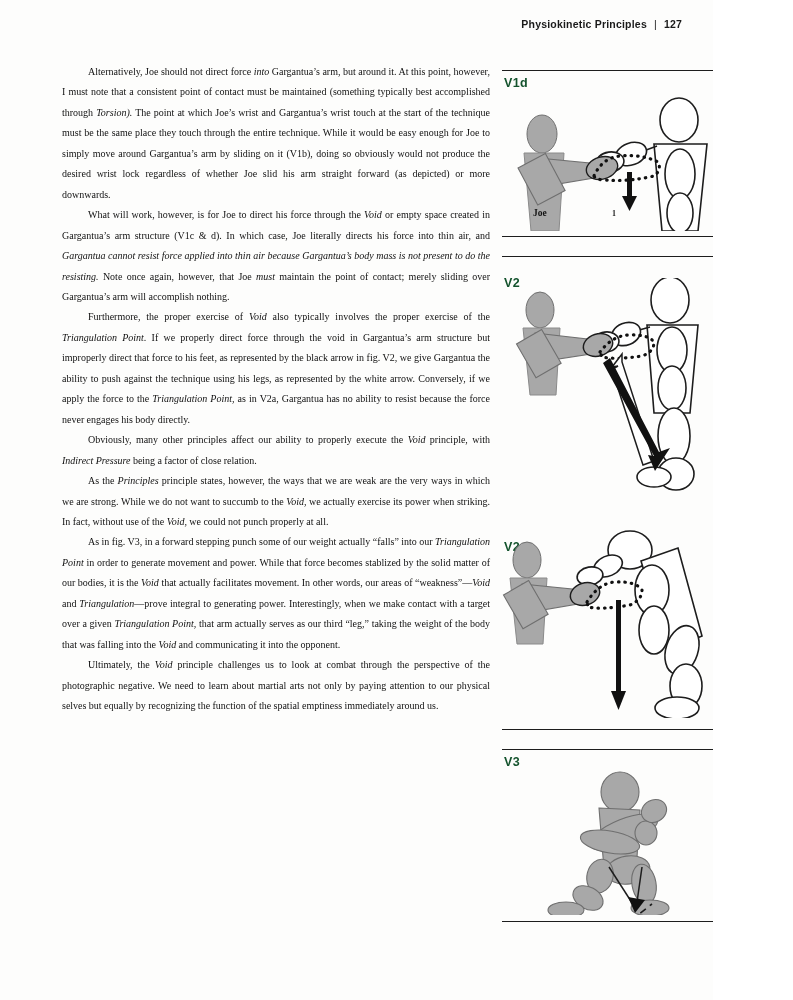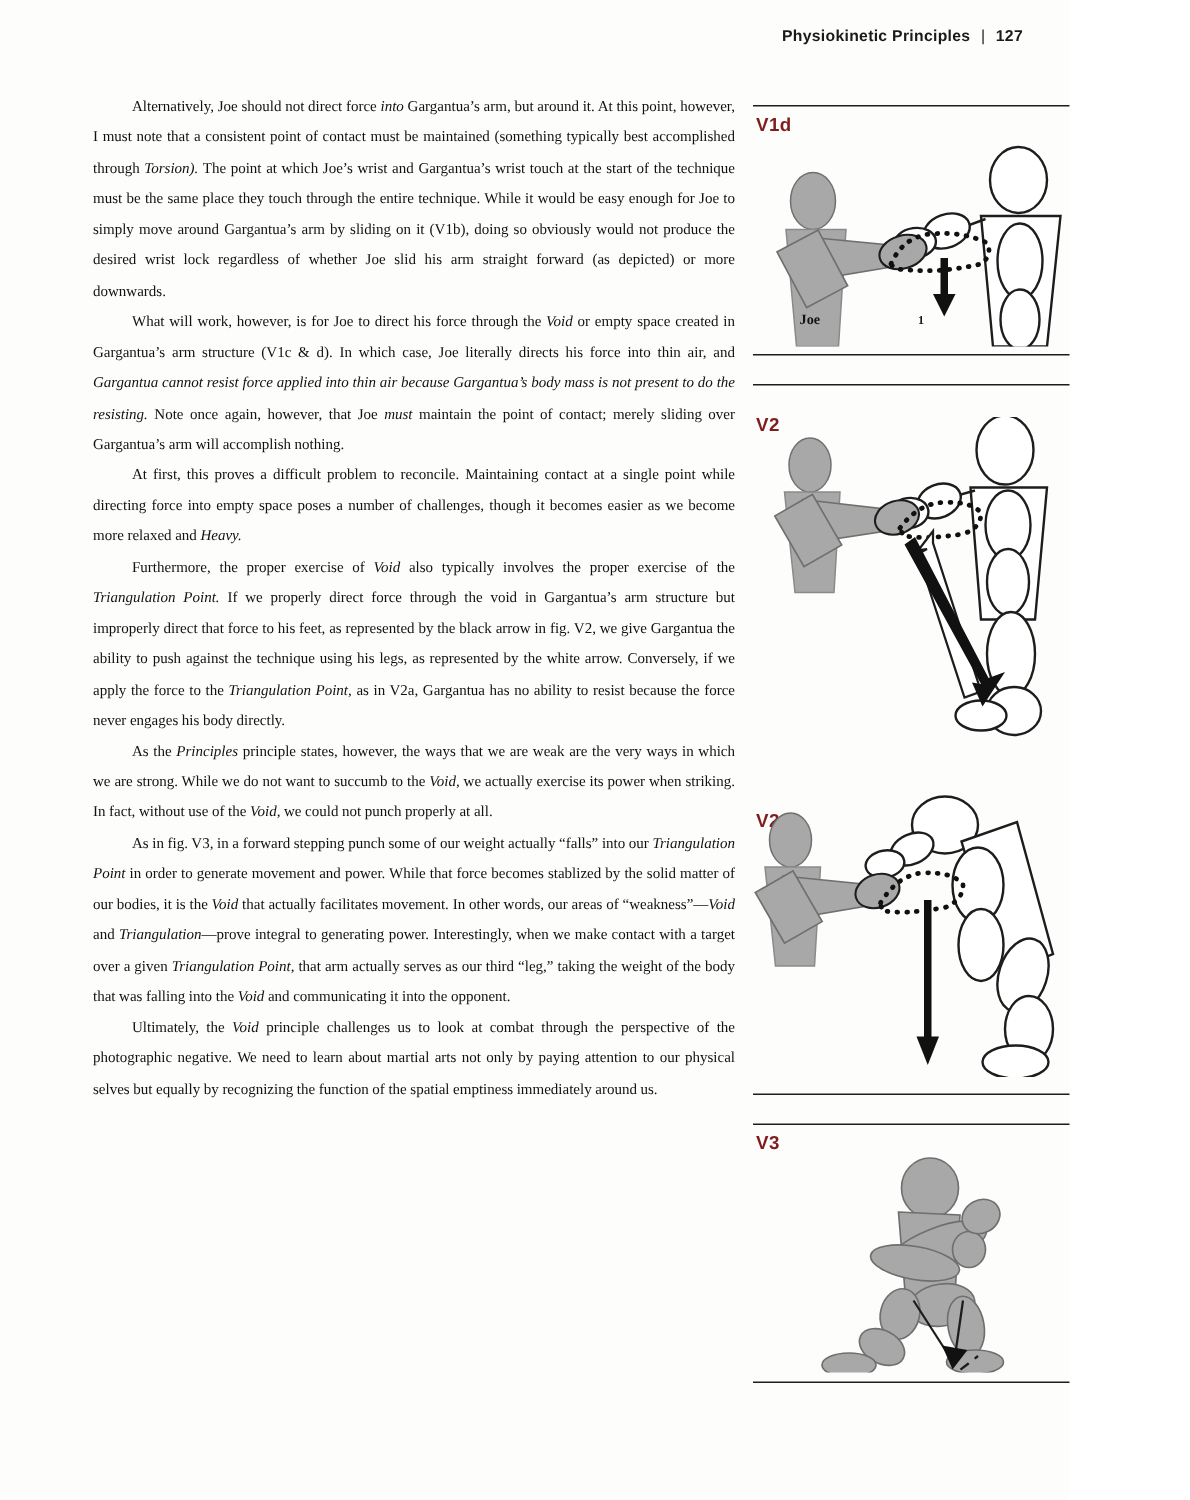"V1d" .fig-label { color: #7f1d1d -> #14532d }
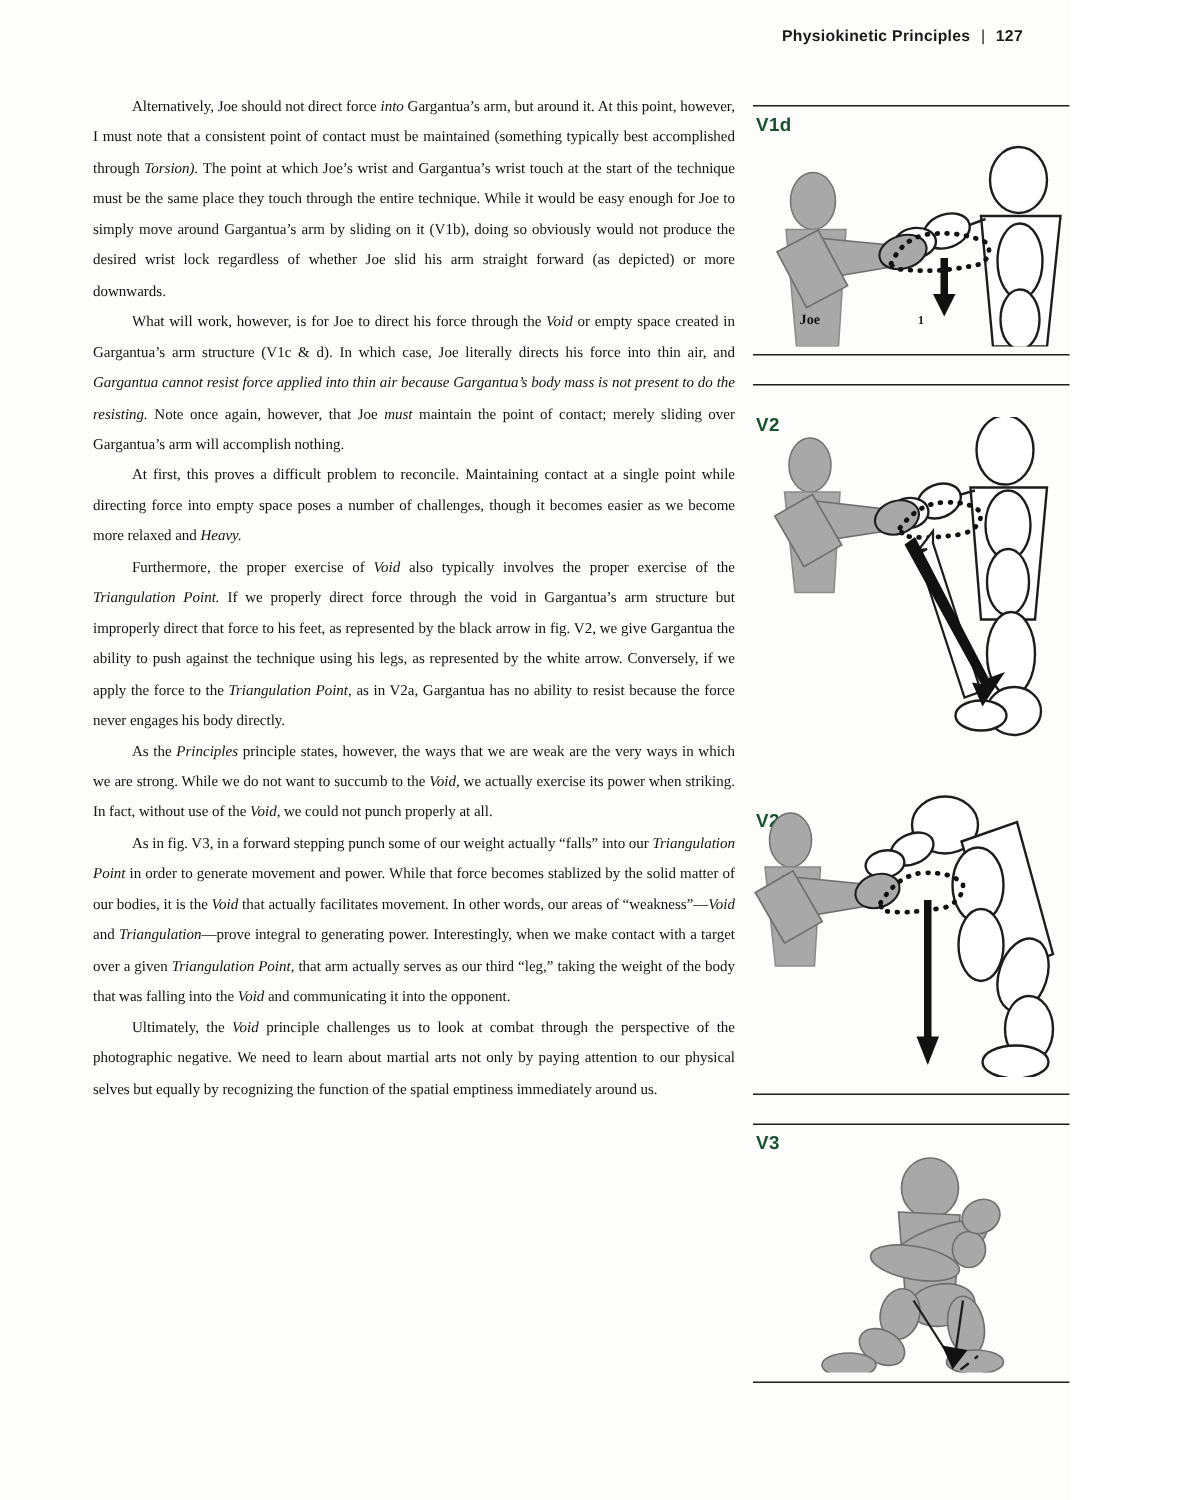"At first, this proves a" p { html: <p>At first, this proves a difficult problem to reconcile. Maintaining contact at a single point while directing force into empty space poses a number of challenges, though it becomes easier as we become more relaxed and <i>Heavy.</i></p> -> none }
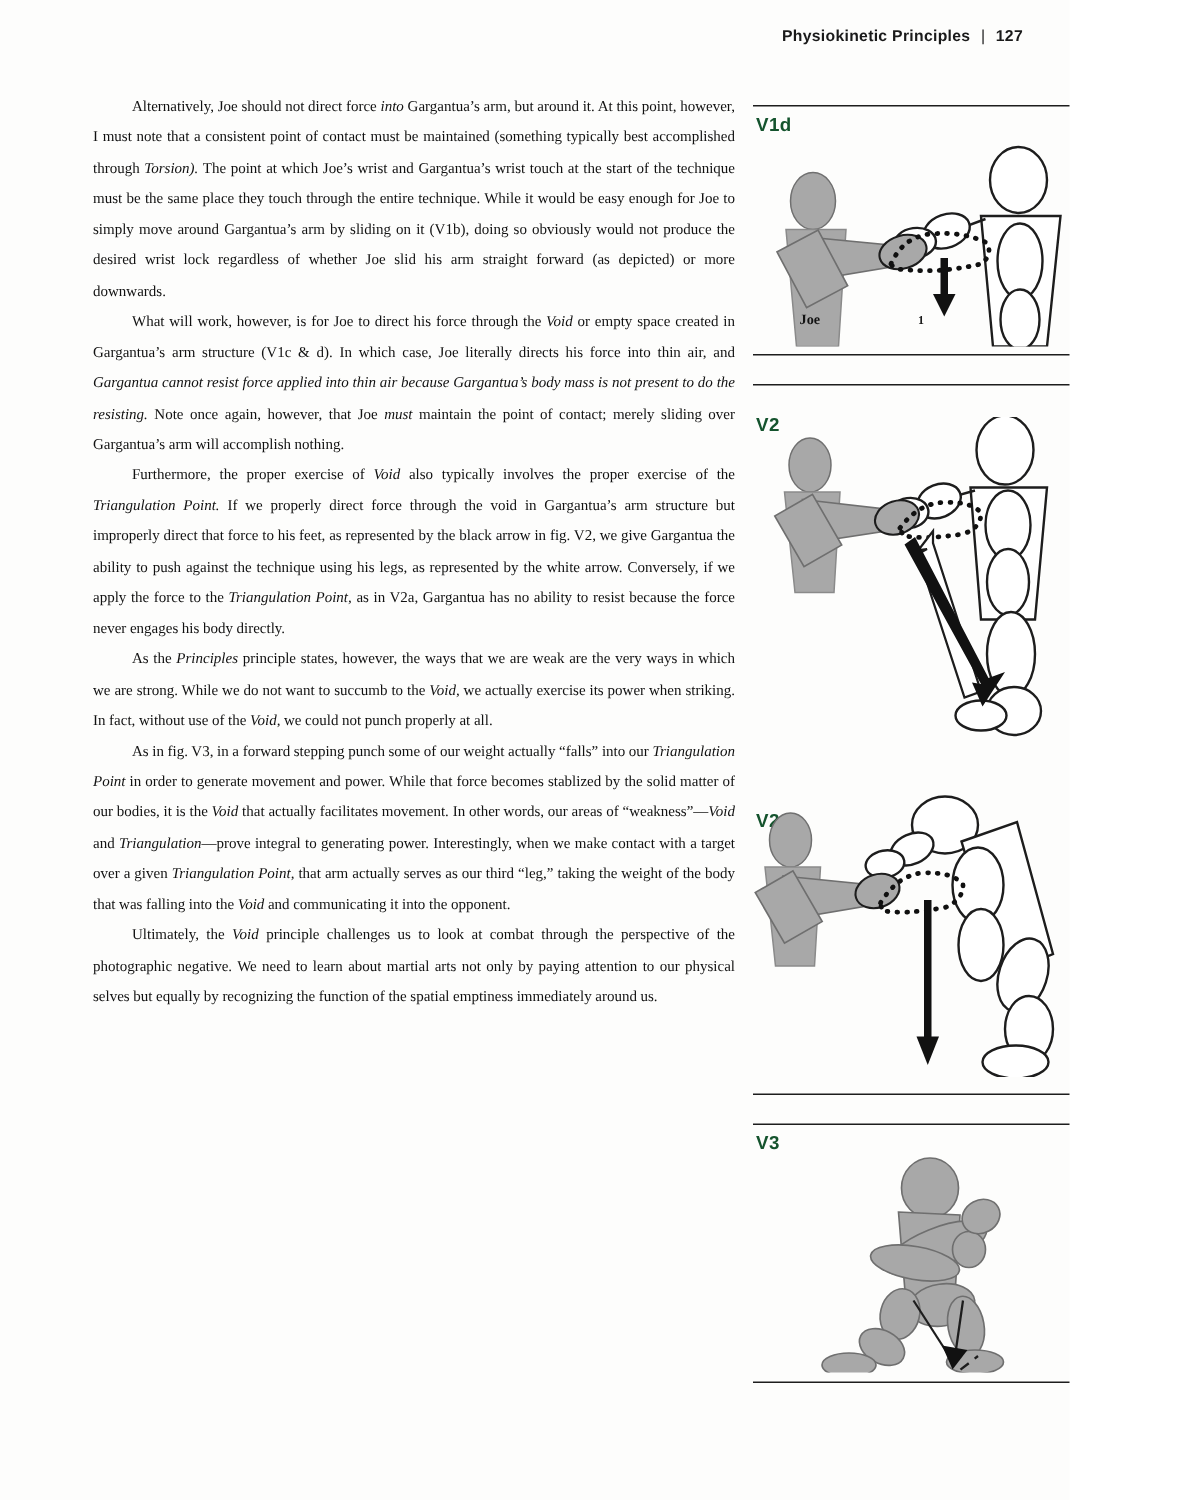"Obviously, many other principles affect" p { html: none -> <p>Obviously, many other principles affect our ability to properly execute the <i>Void</i> principle, with <i>Indirect Pressure</i> being a factor of close relation.</p> }
